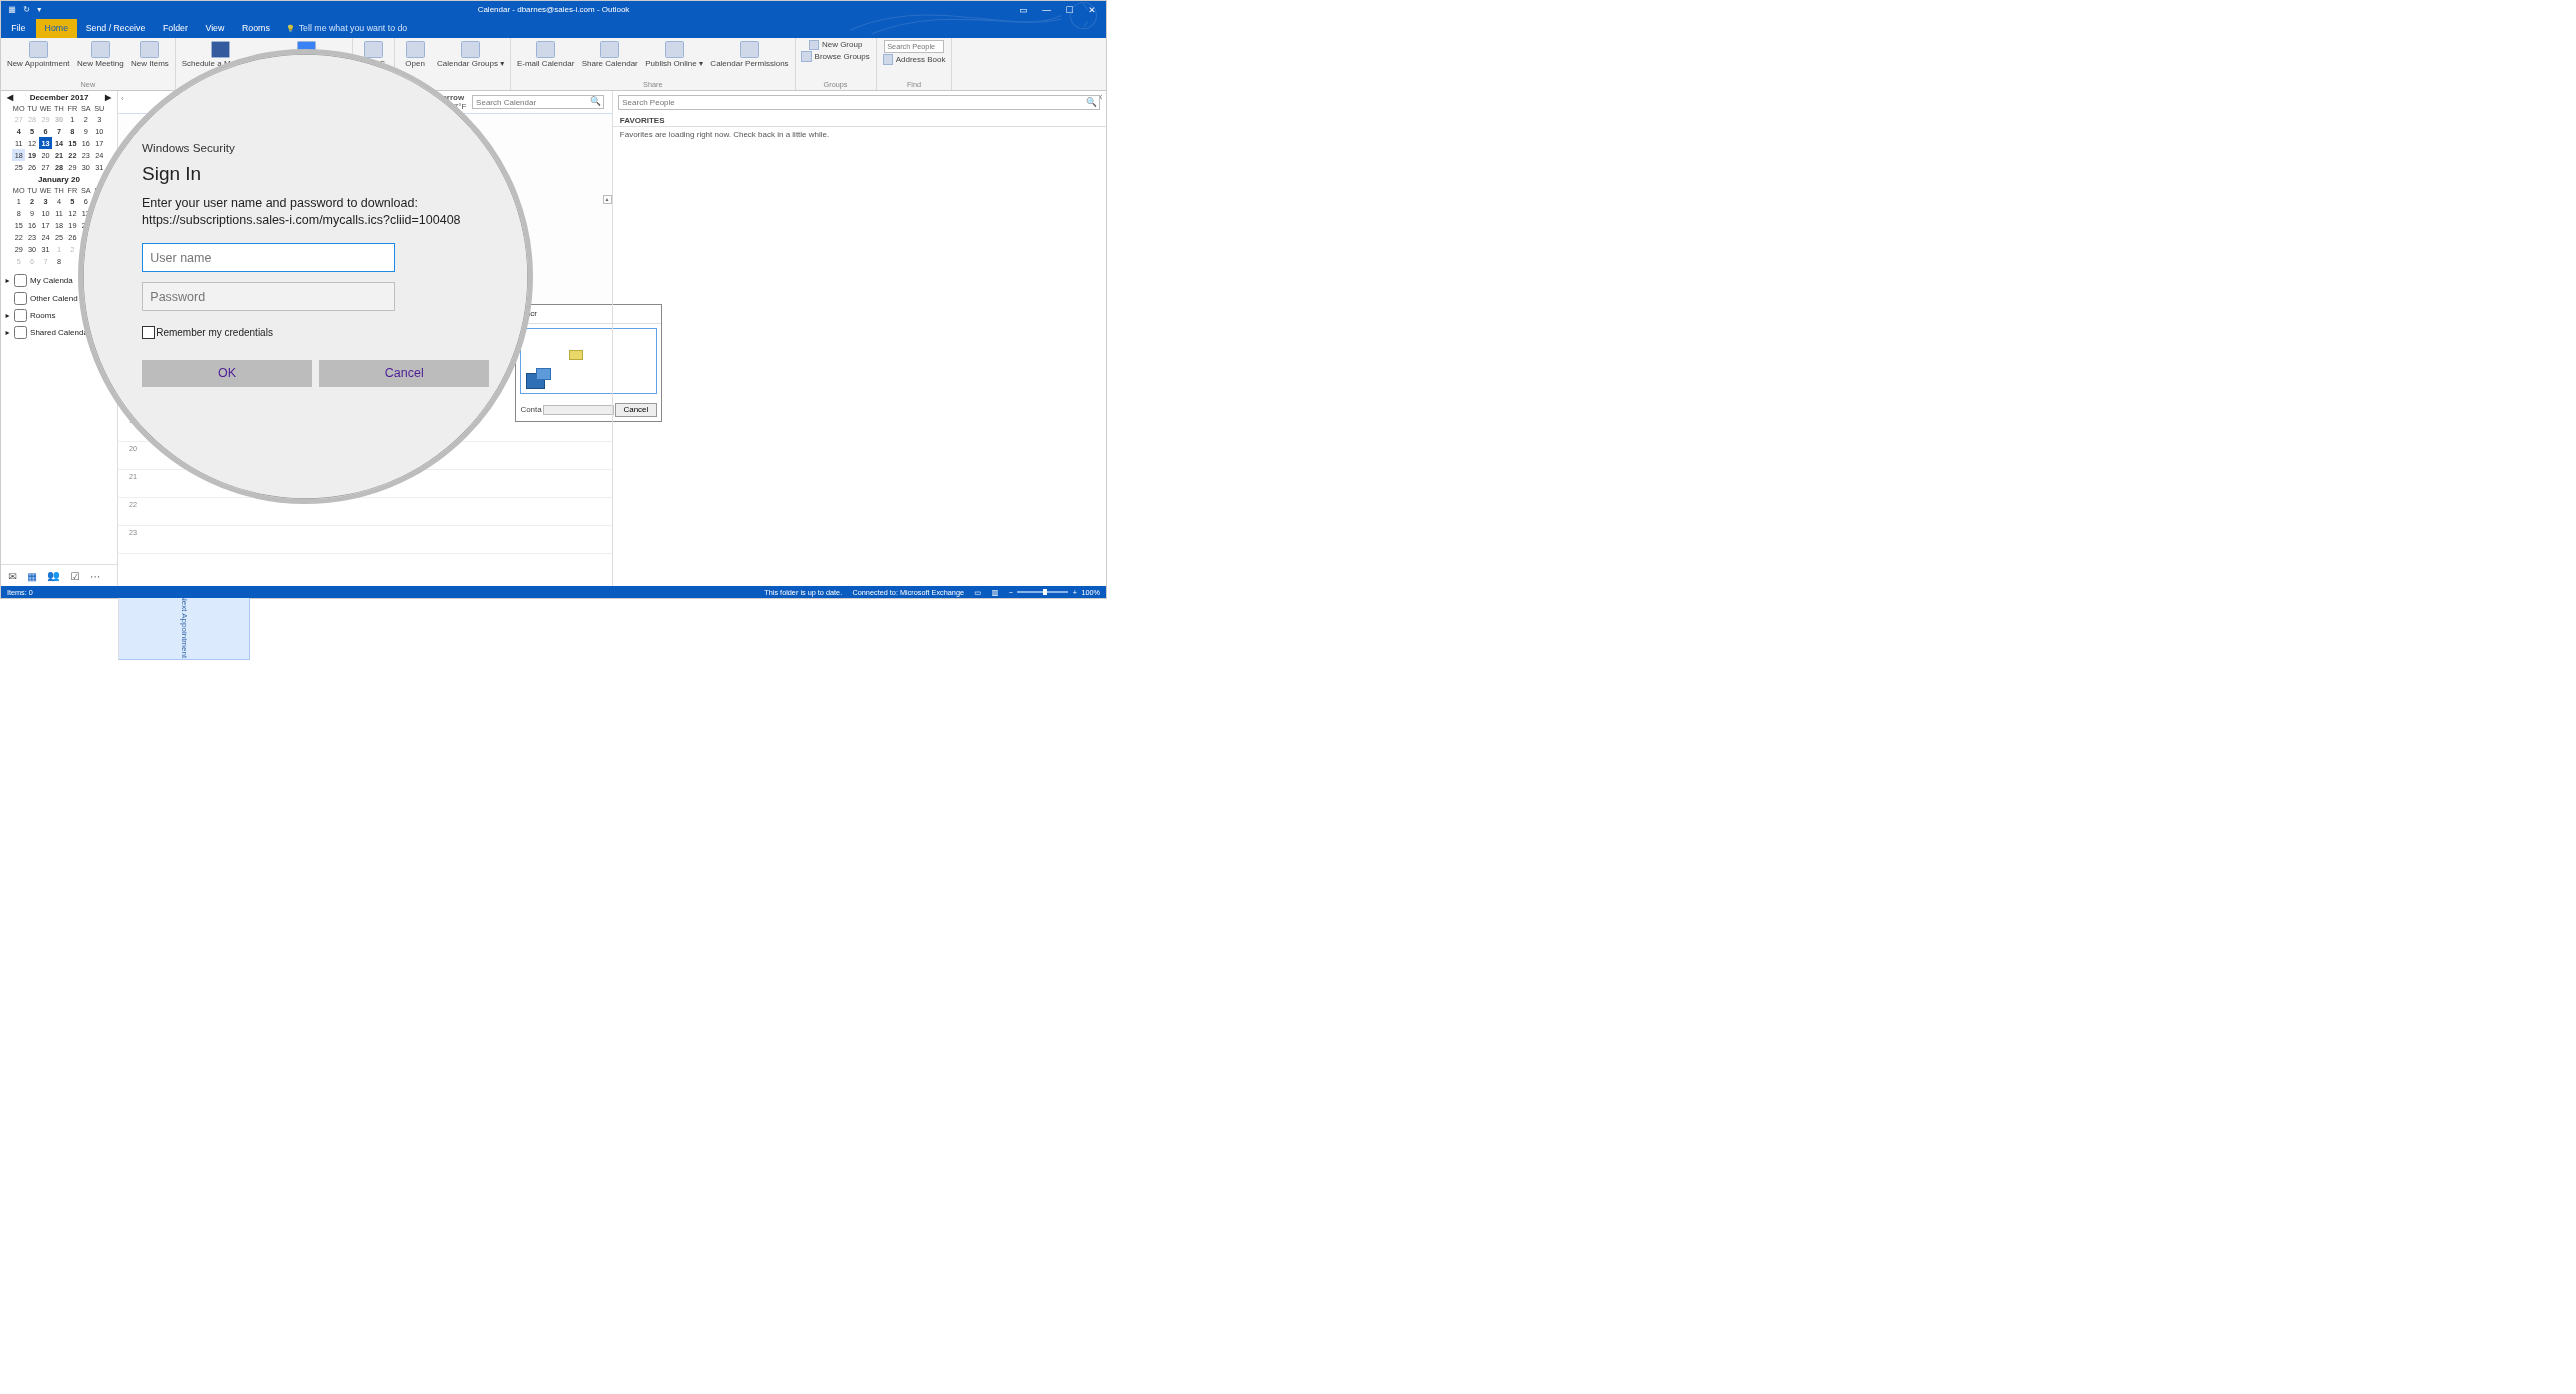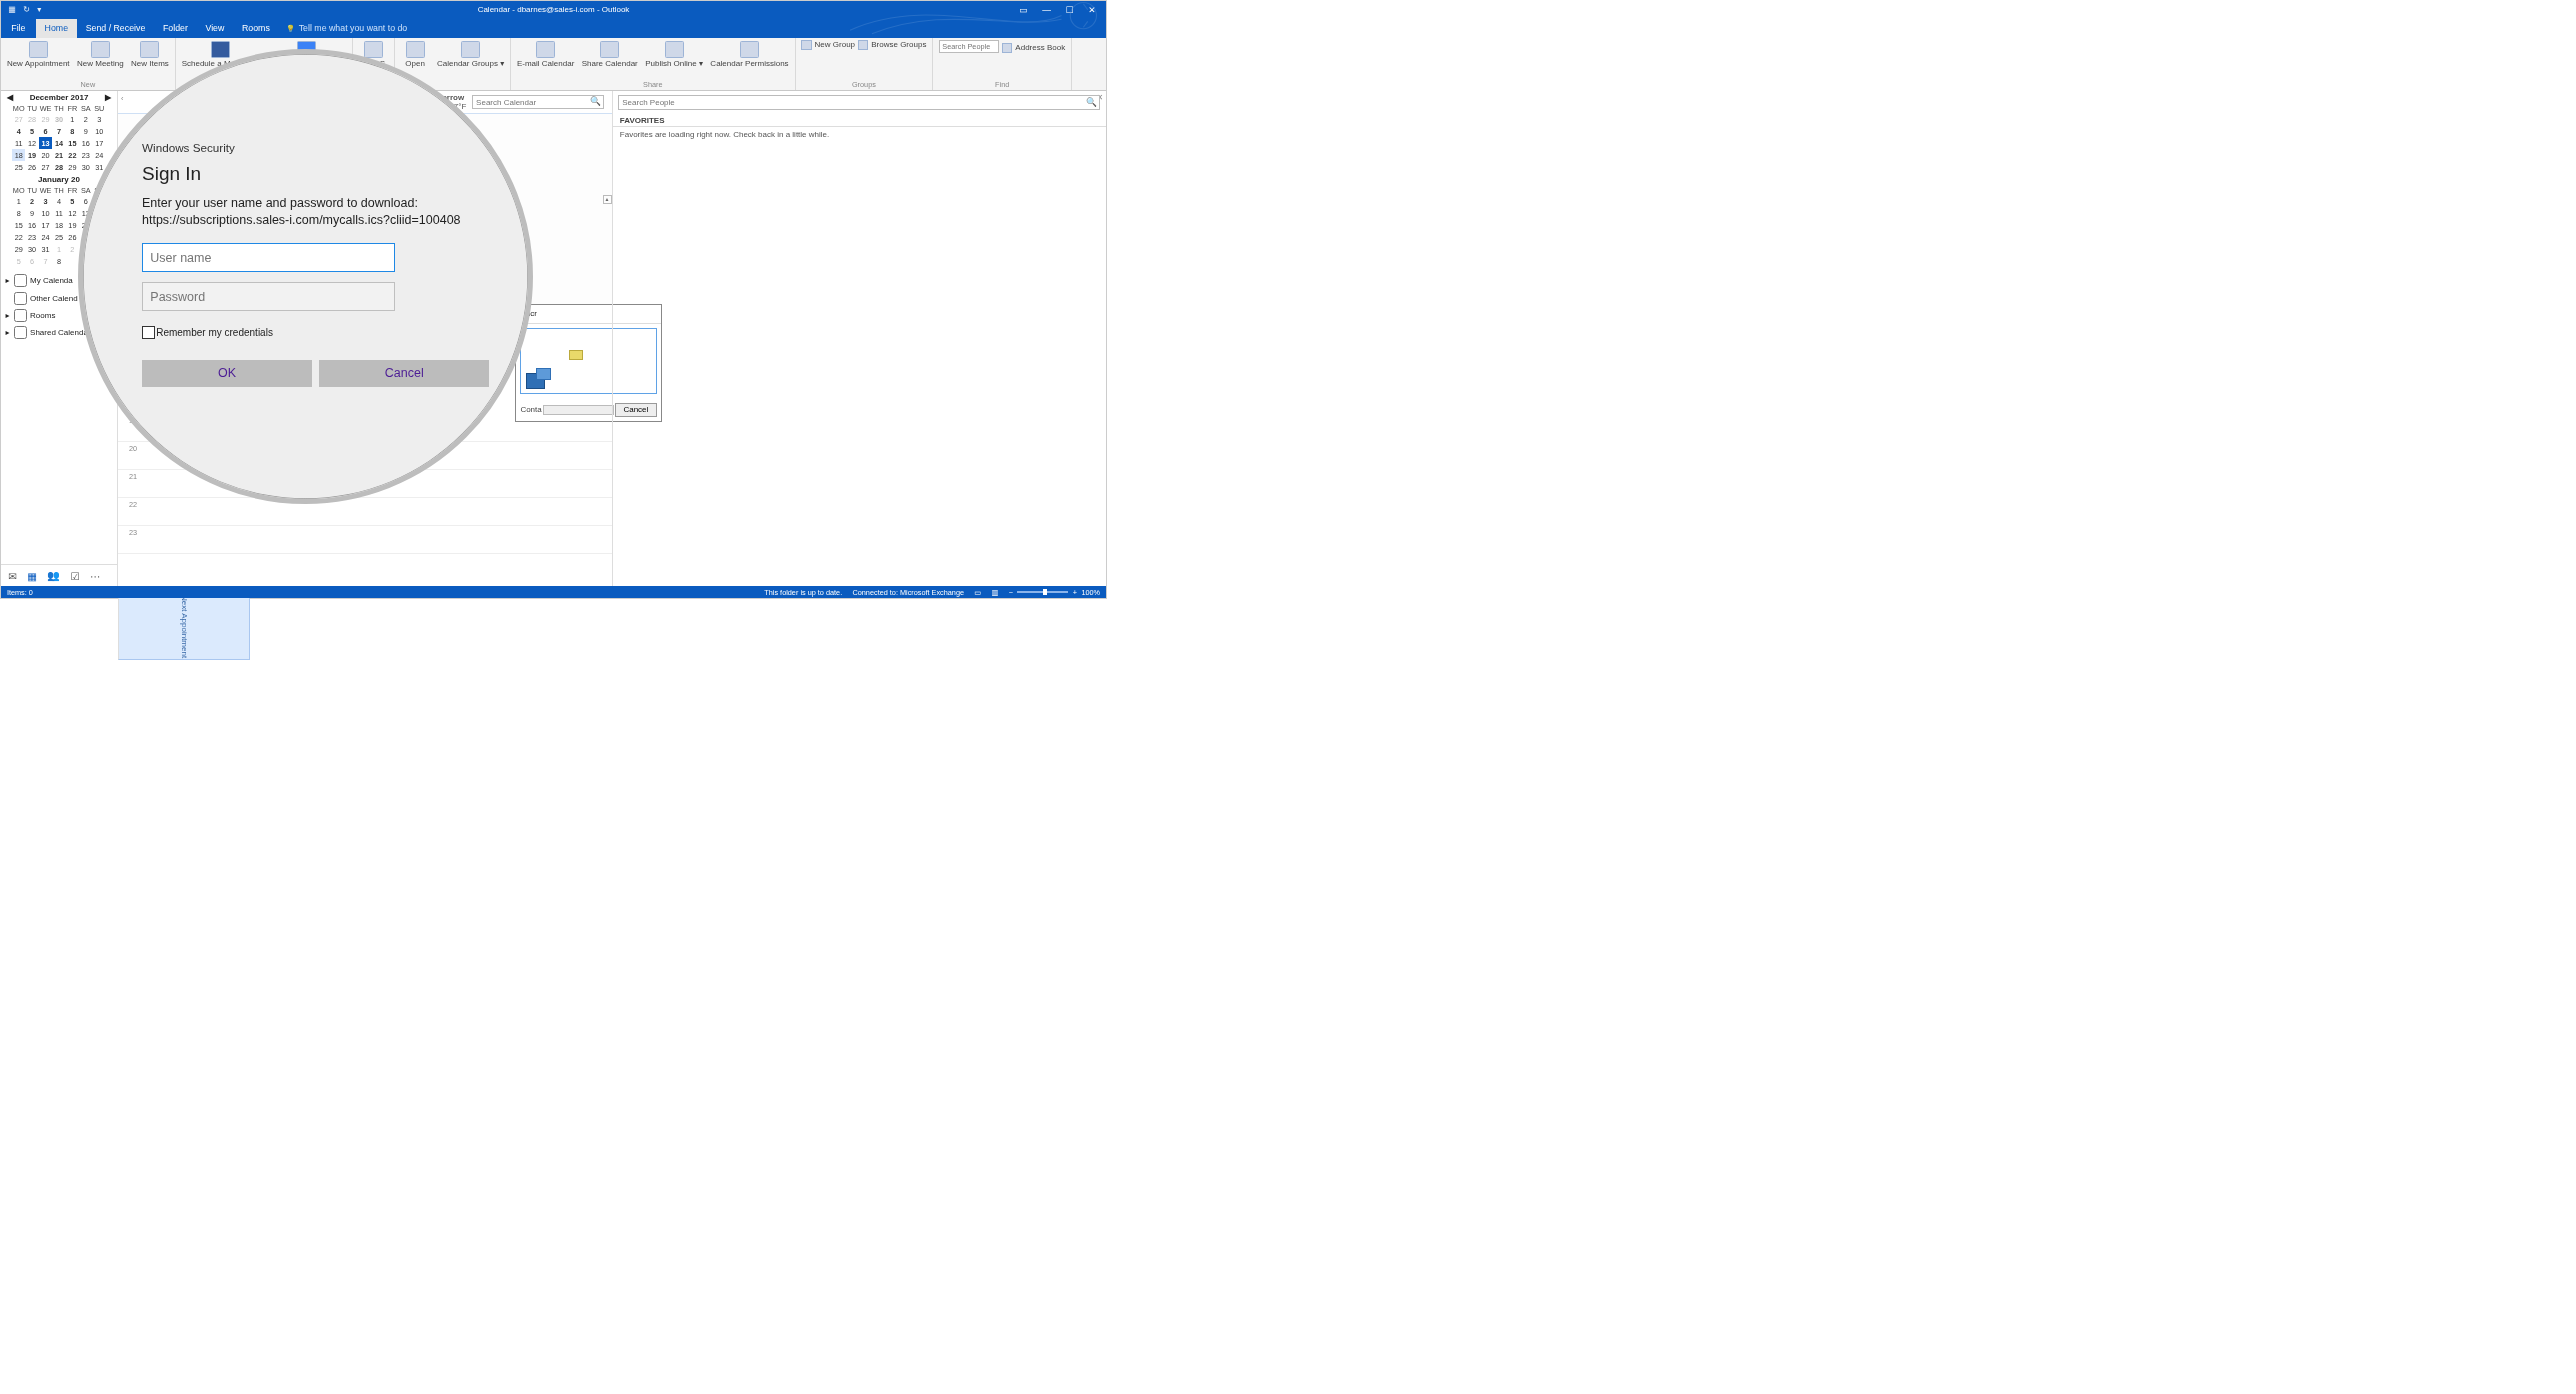"Home" .tabsbar .tab.active { background: #e5e5e5 -> #eab308 }
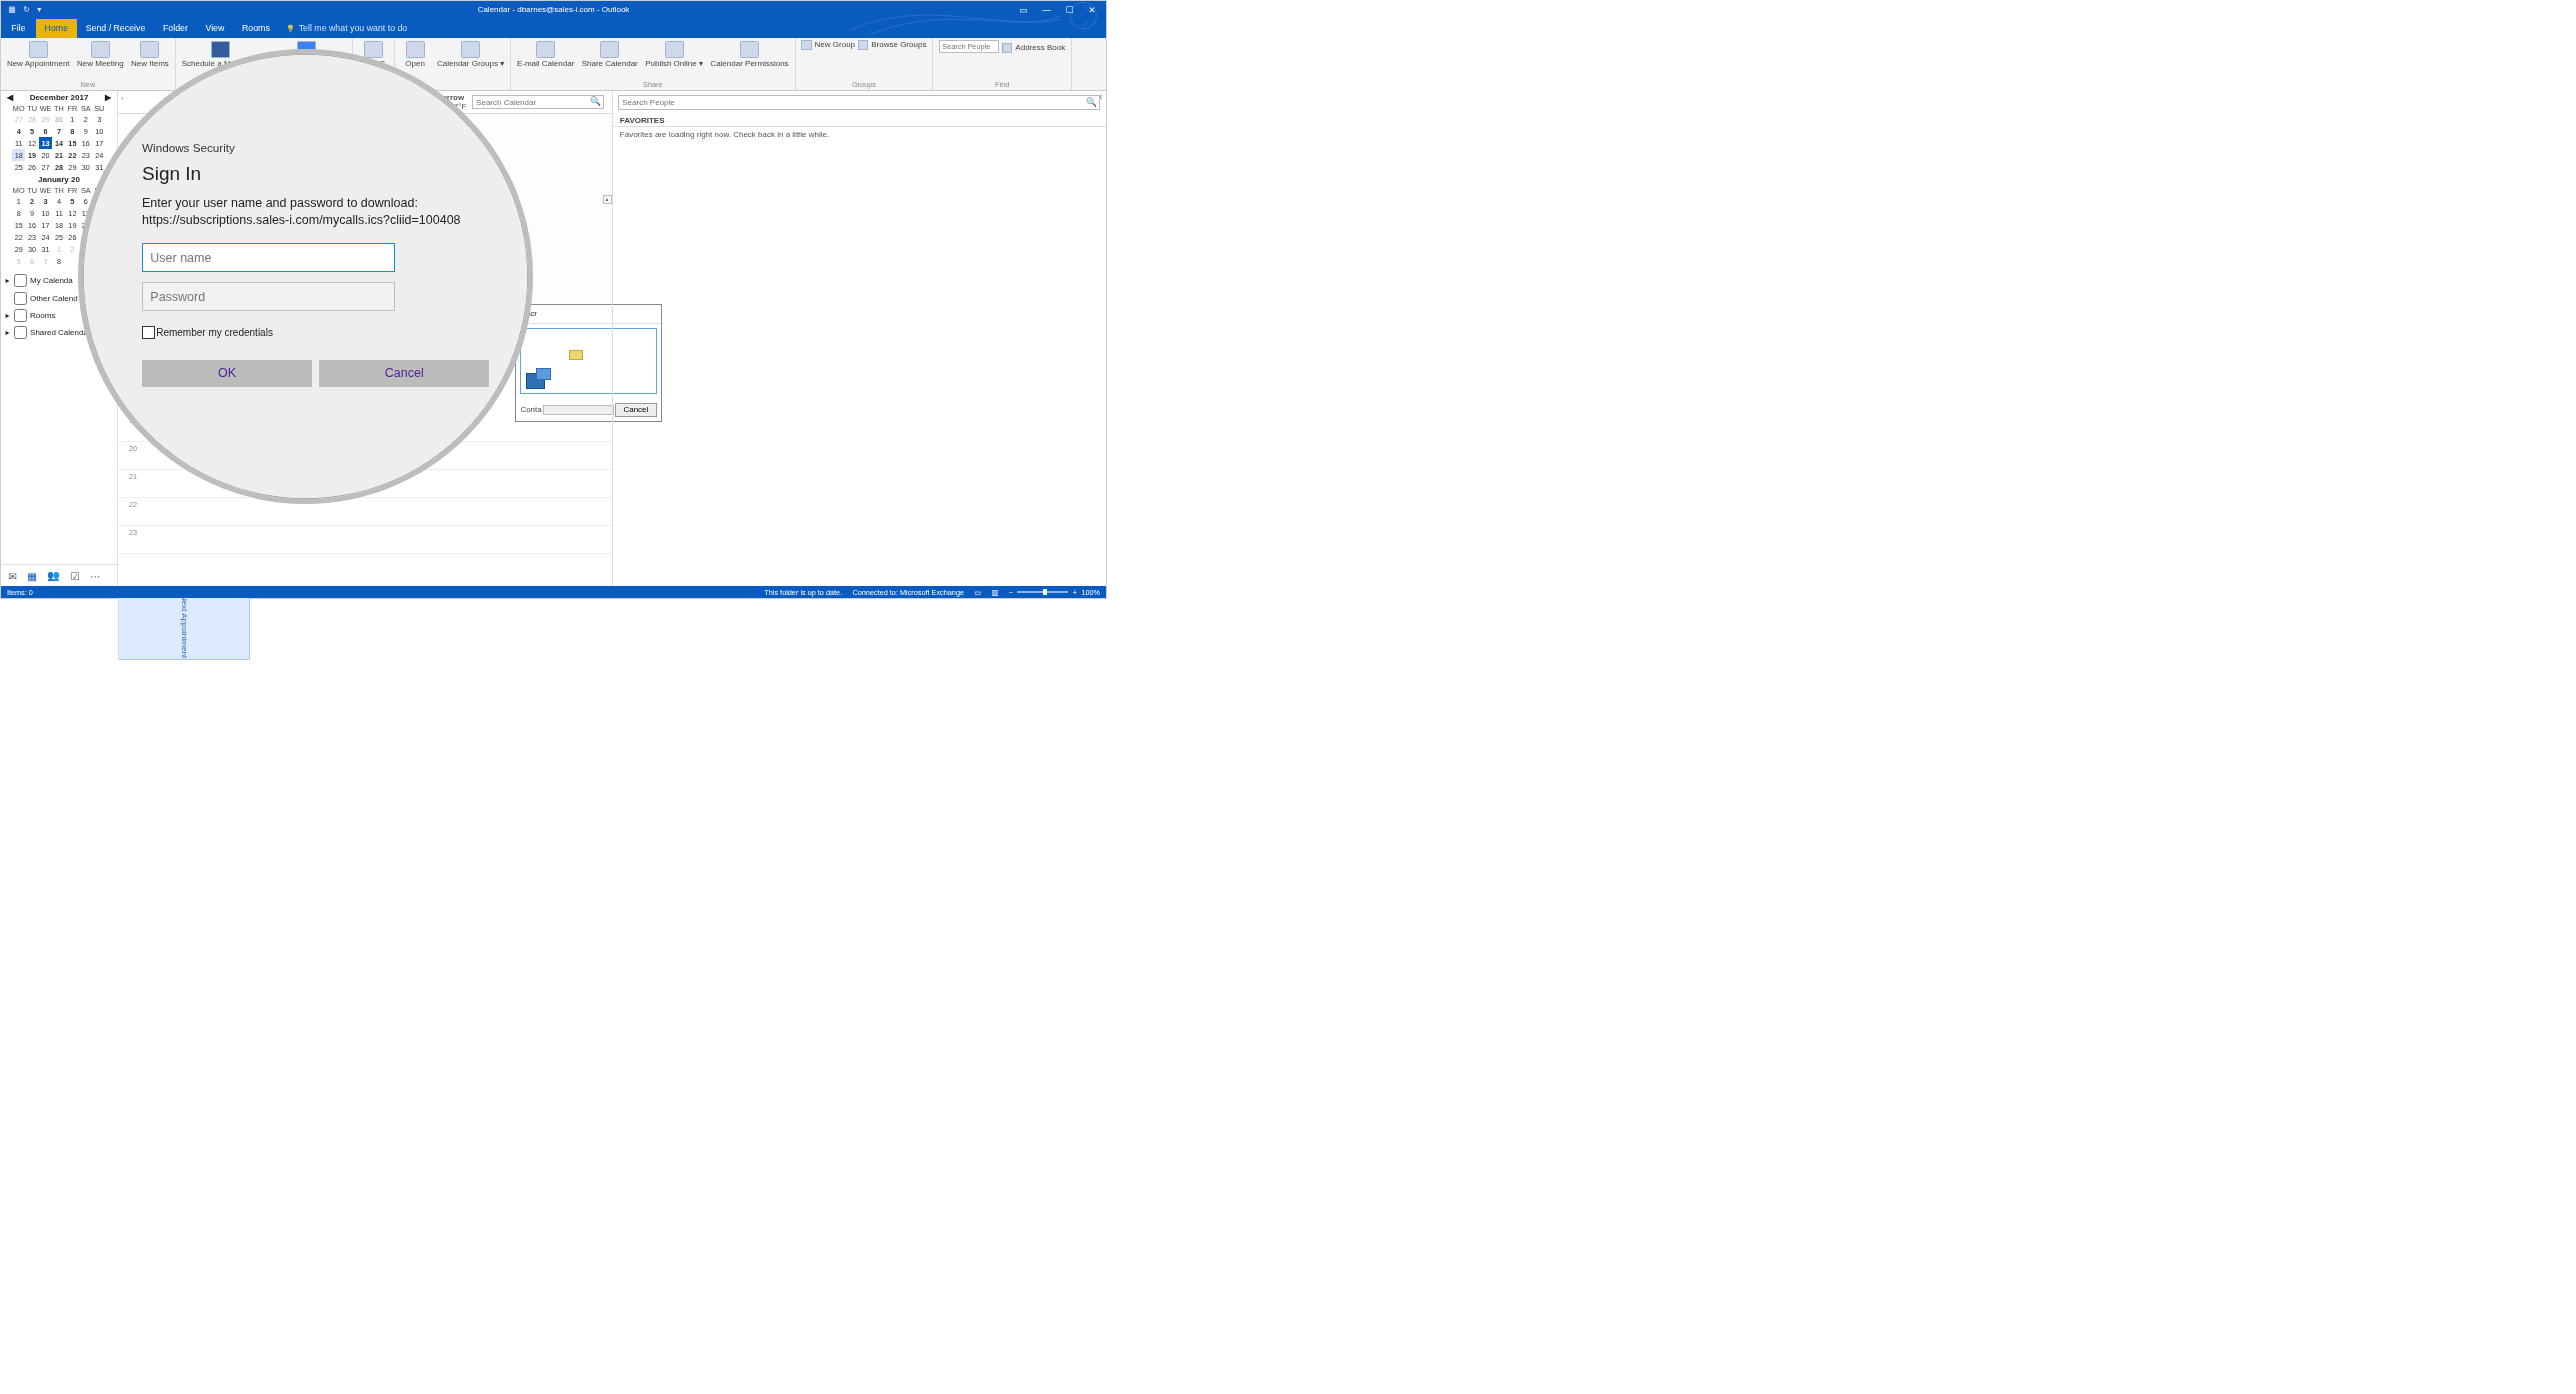"New Group" .rgroup.stack .items { align-items: flex-end -> center; flex-direction: row -> column }
